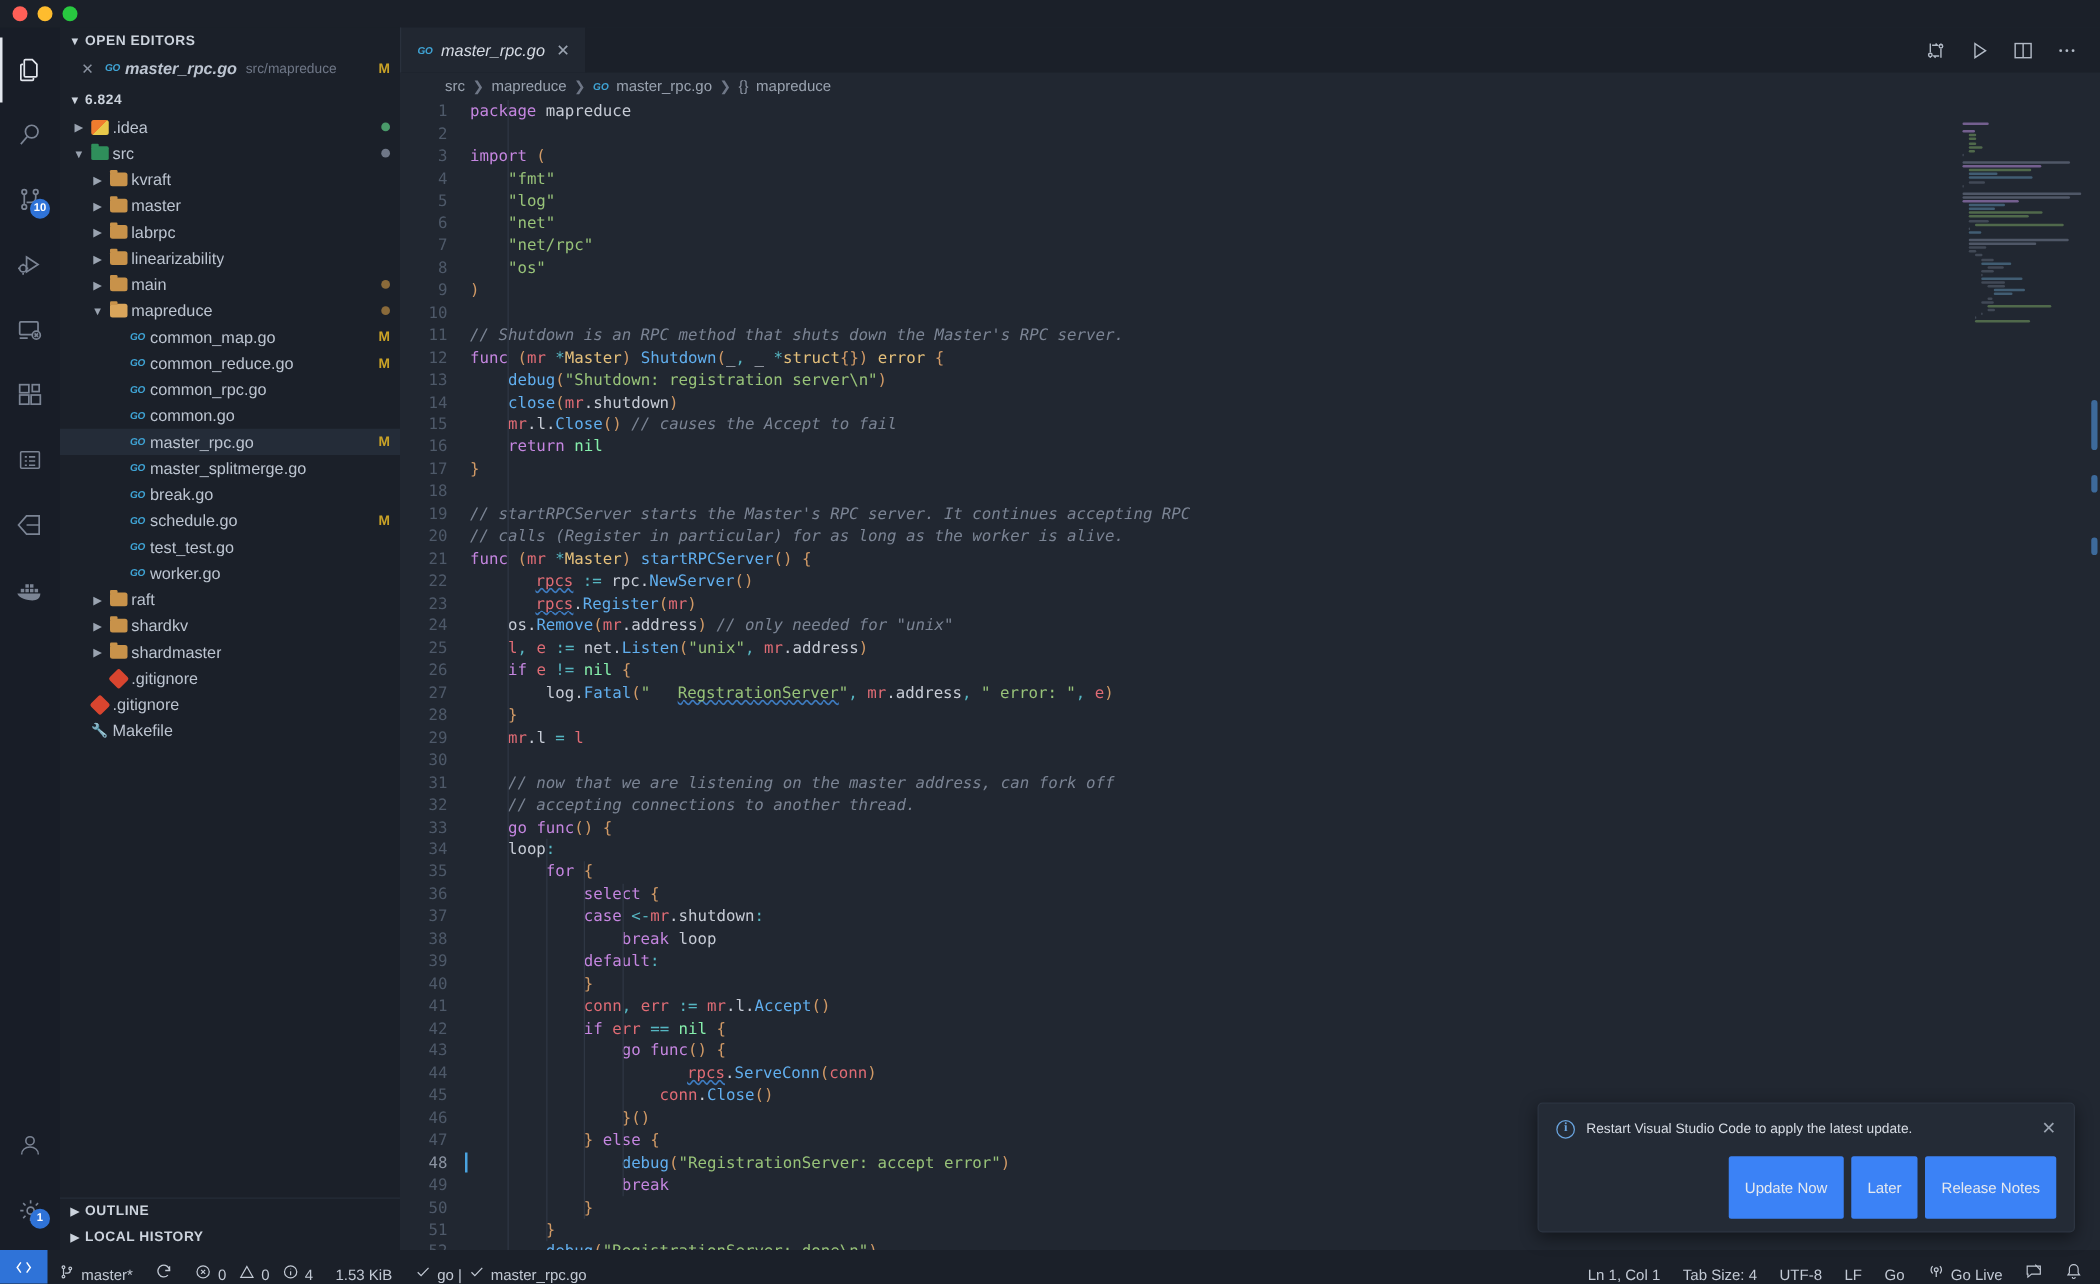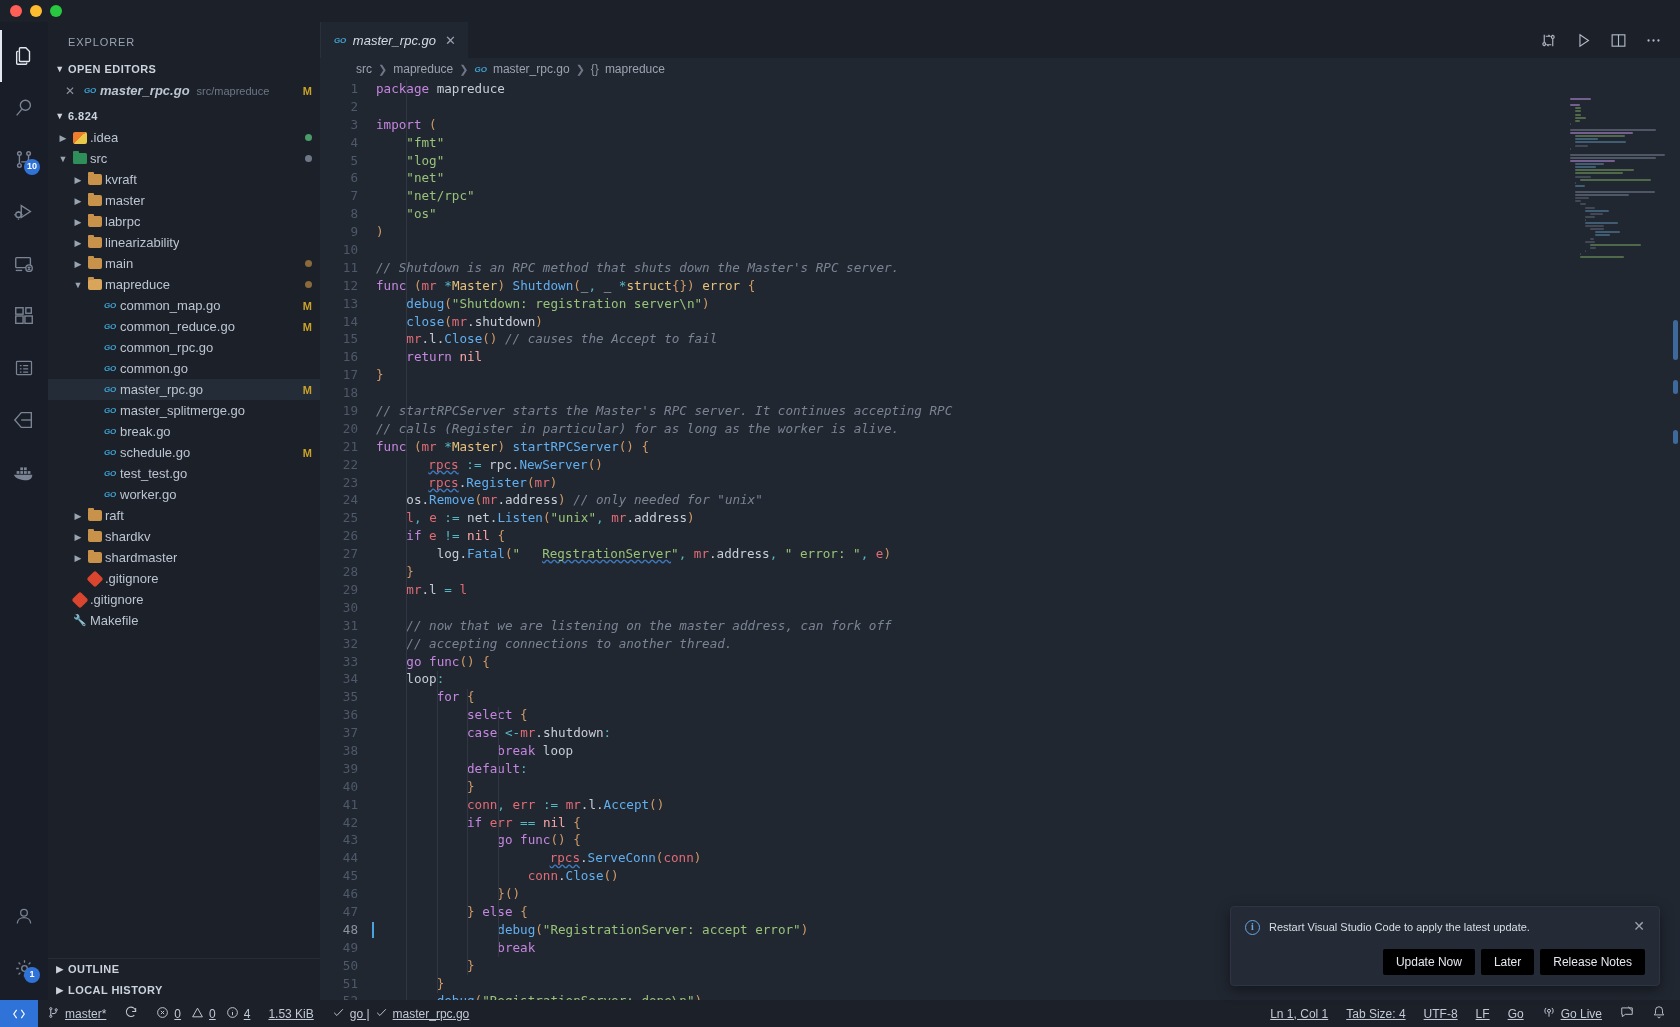"EXPLORER" div.sb-title { html: <div>EXPLORER</div> -> none }
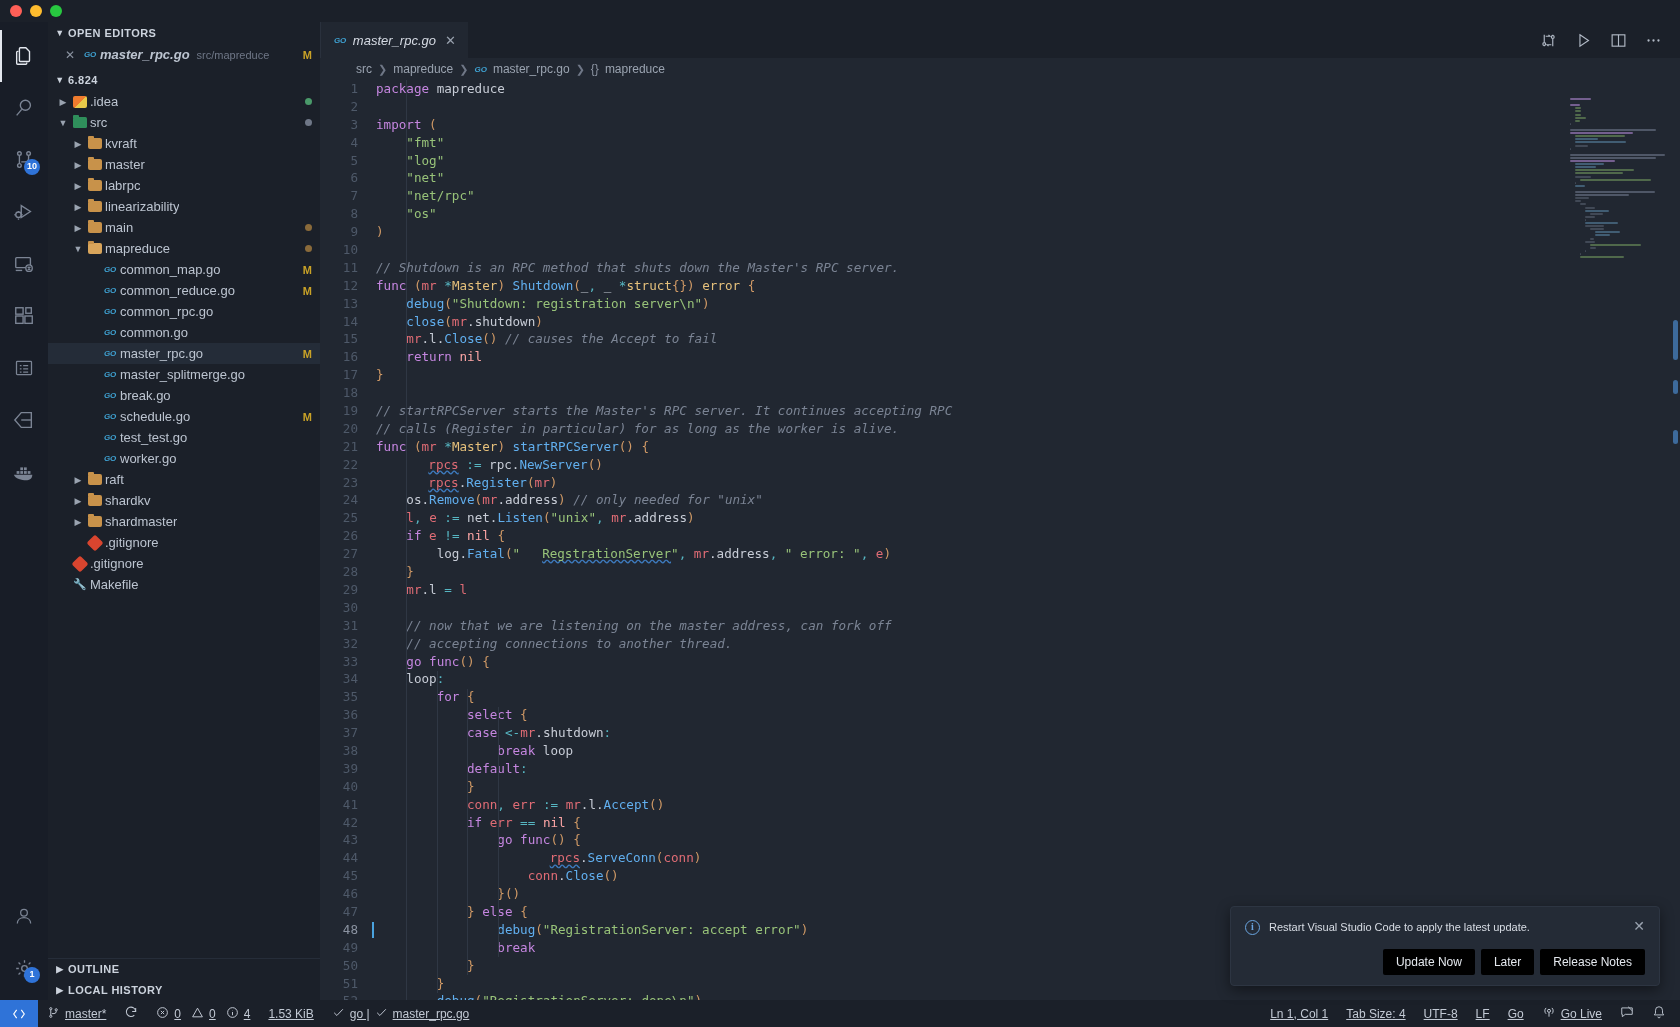"nil" .nil { color: #fca5a5 -> #86efac }
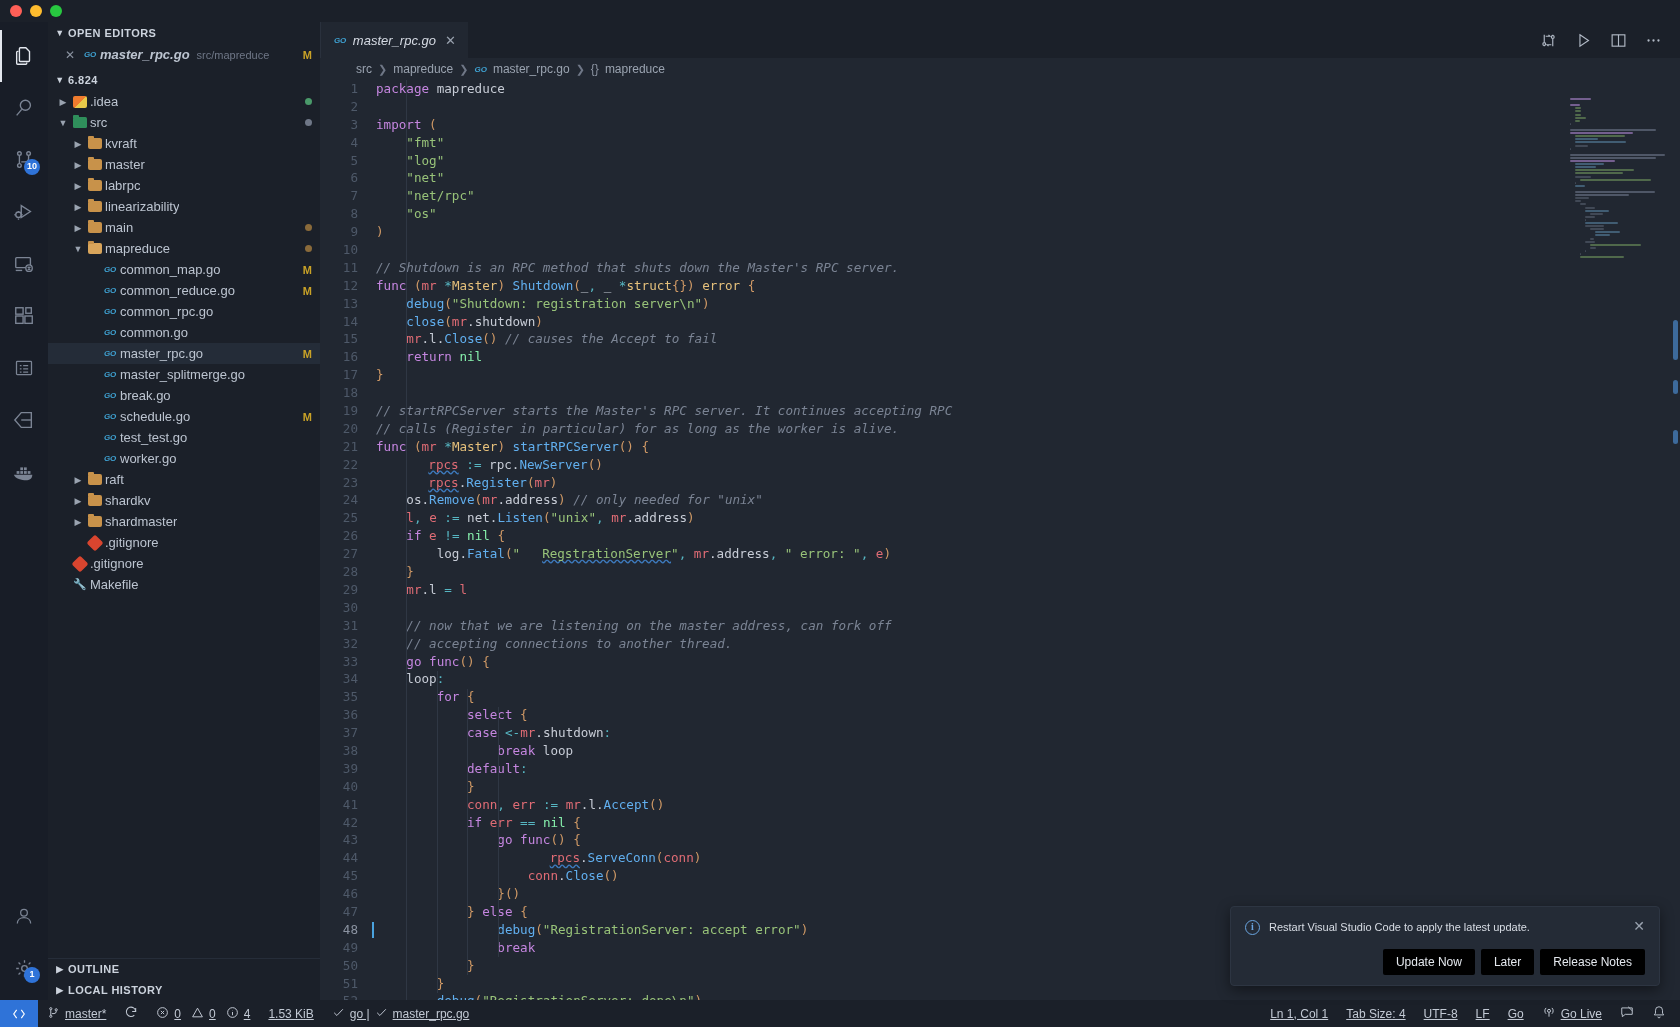"Update Now" .tbtn { background: #000000 -> #3b82f6; padding: 6px 13px -> 18px 13px }
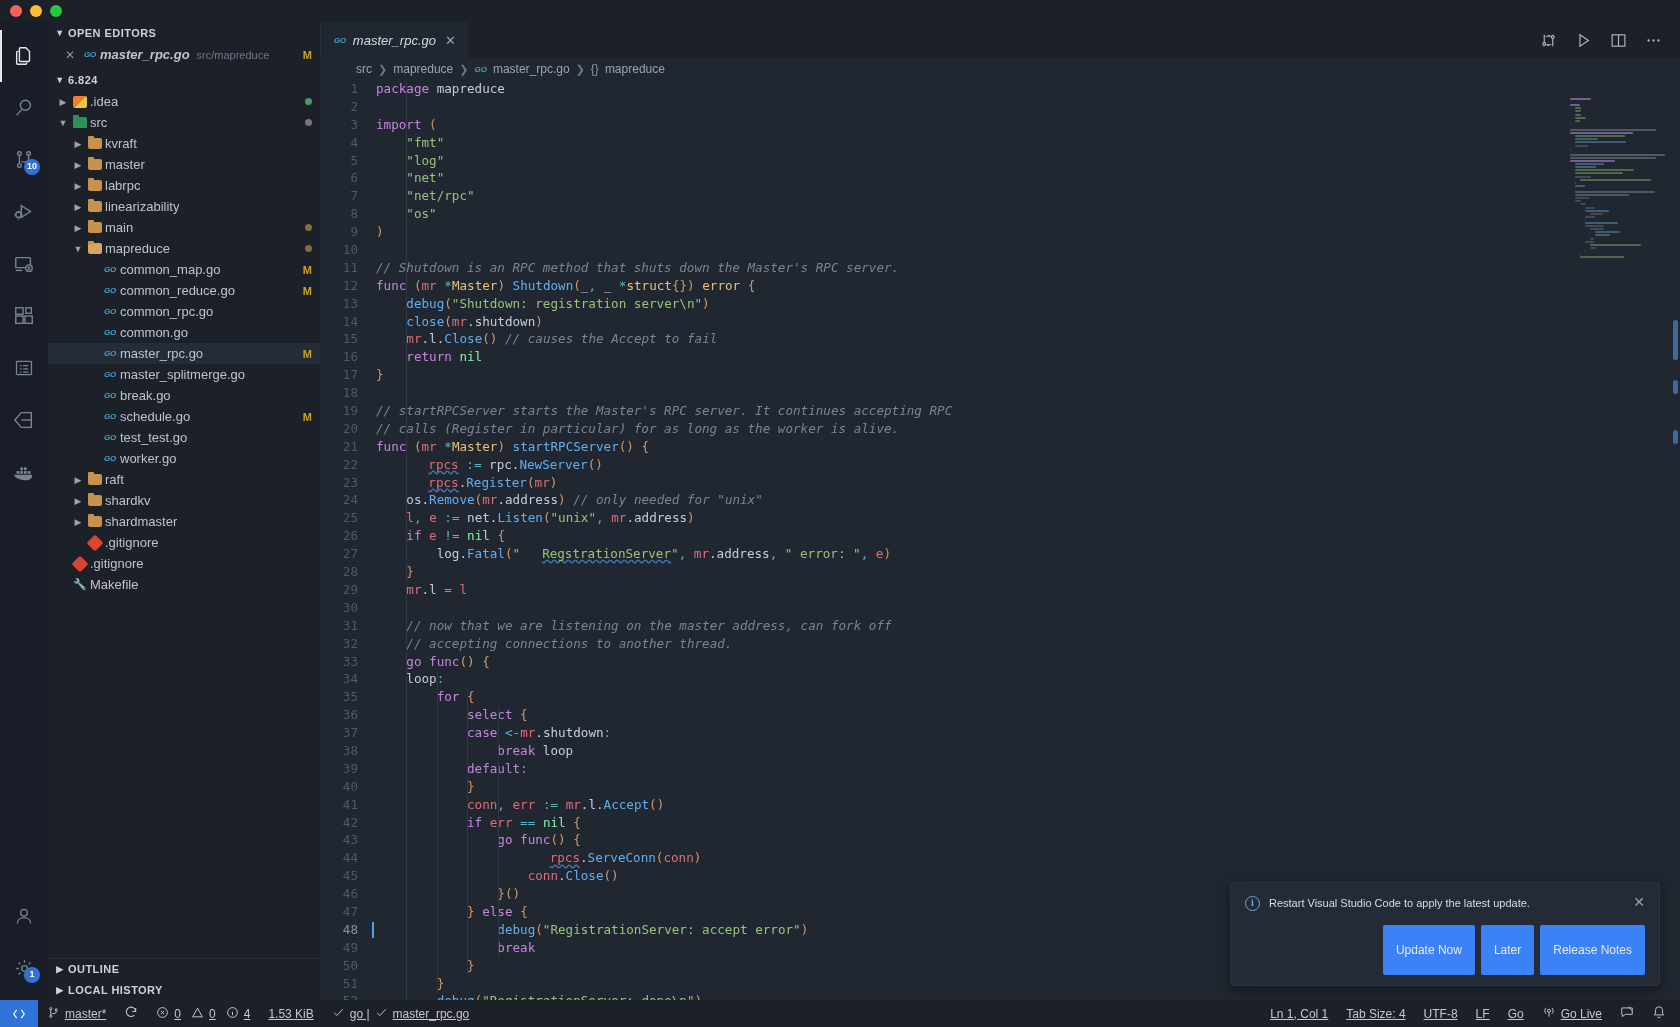"master*" .sb-item { align-items: center -> flex-end; text-decoration: underline -> none }
